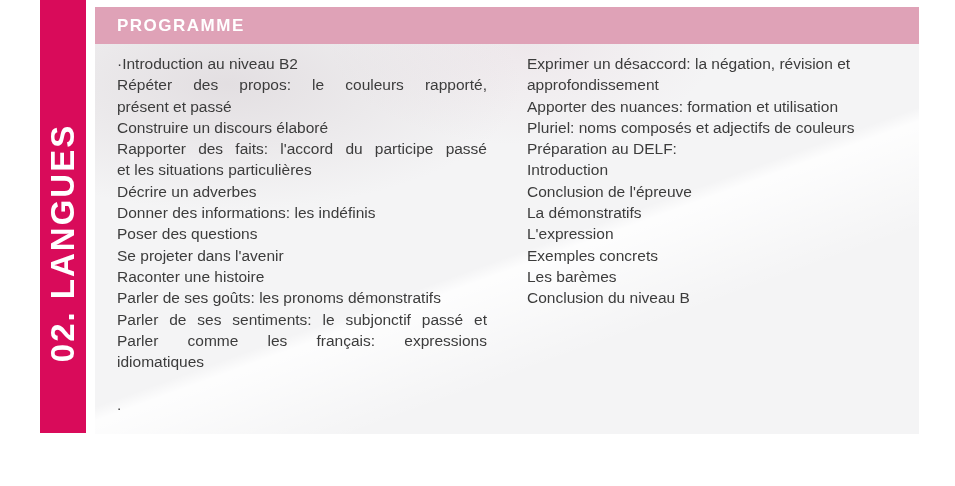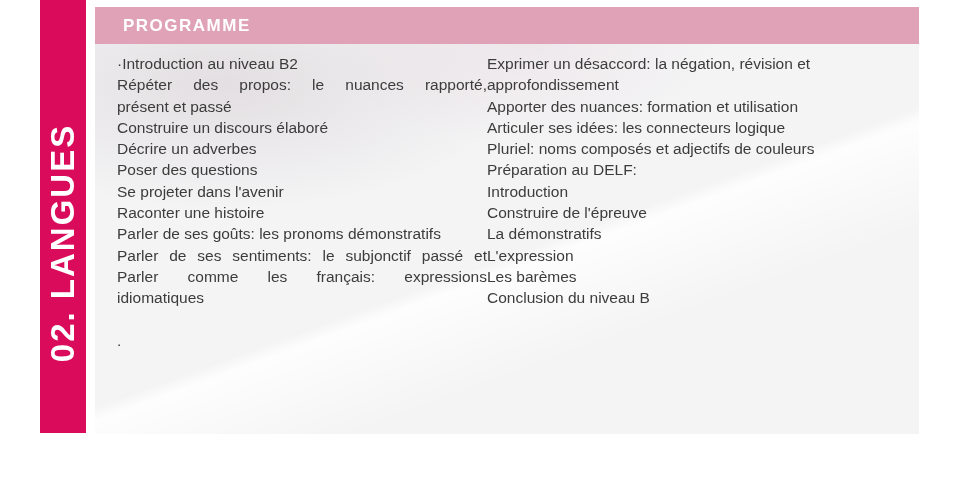"PROGRAMME" .panel-header { padding-left: 28px -> 22px }
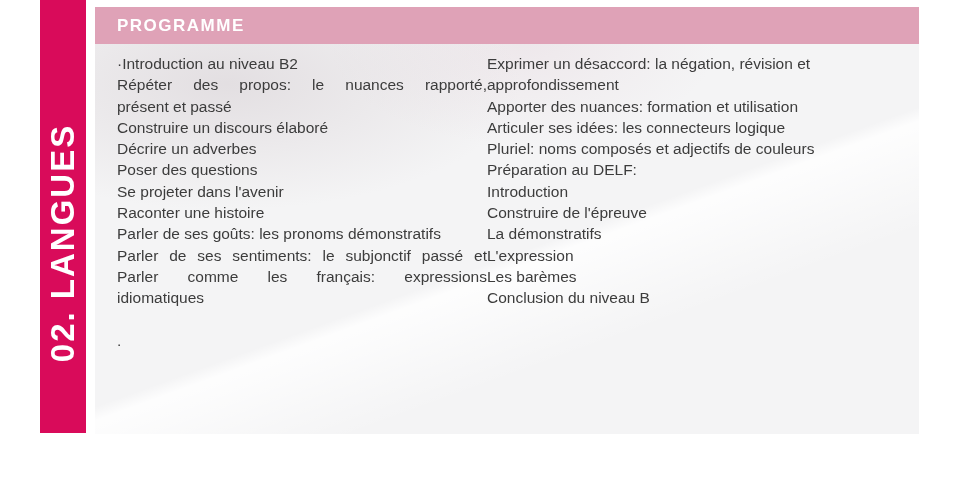"·Introduction au niveau B2" .col-left { margin-right: none -> 40px }
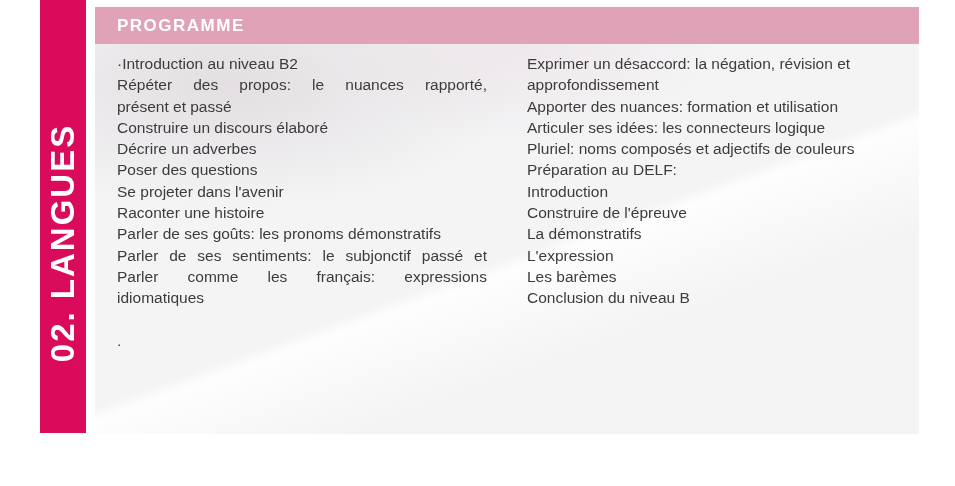"Répéter des propos: le nuances" div.line { text: nuances -> couleurs }
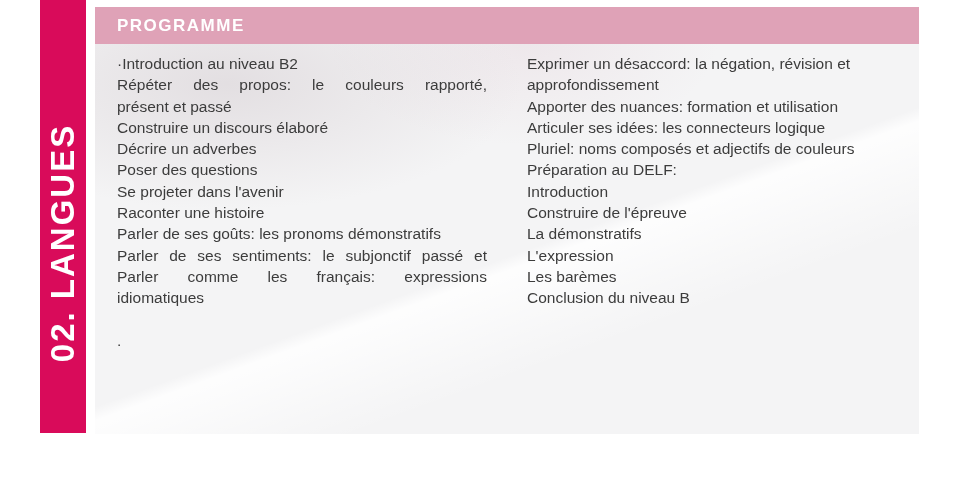"Articuler ses idées: les connecteurs" div.line { html: <div>Articuler ses idées: les connecteurs logique</div> -> none }
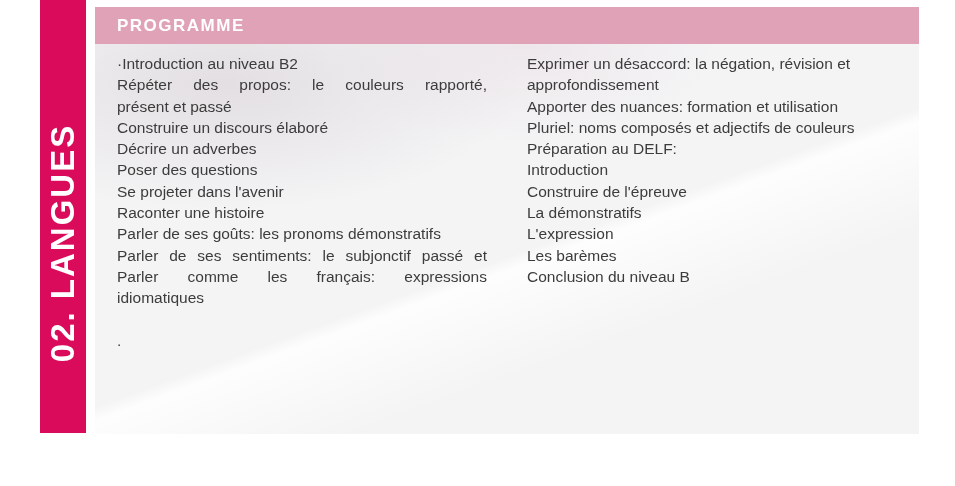"Rapporter des faits: l'accord du" div.line { html: none -> <div>Rapporter des faits: l'accord du participe passé</div> }
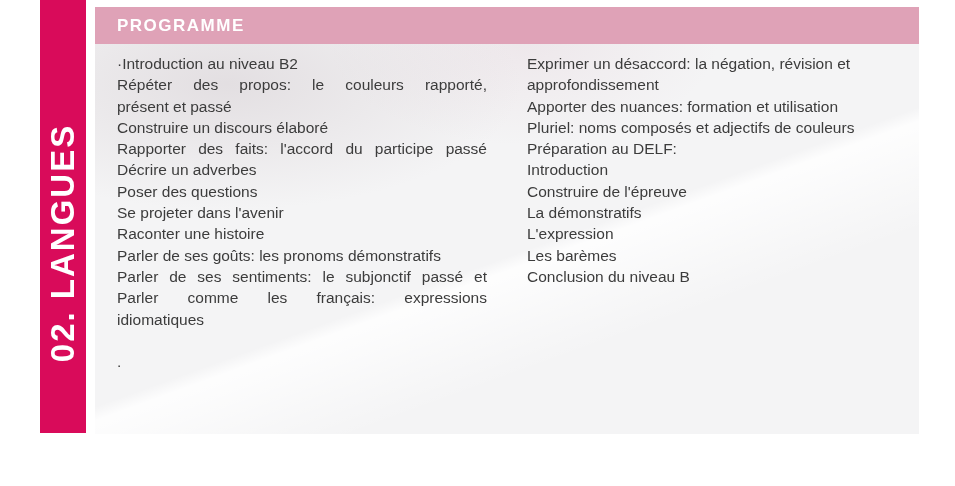"et les situations particulières" div.line { html: none -> <div>et les situations particulières</div> }
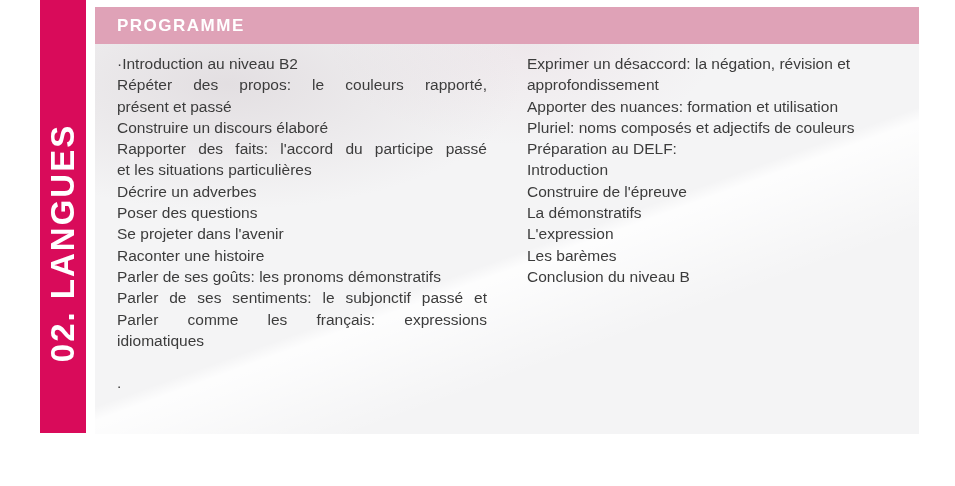"Construire de l'épreuve" div.line { text: Construire -> Conclusion }
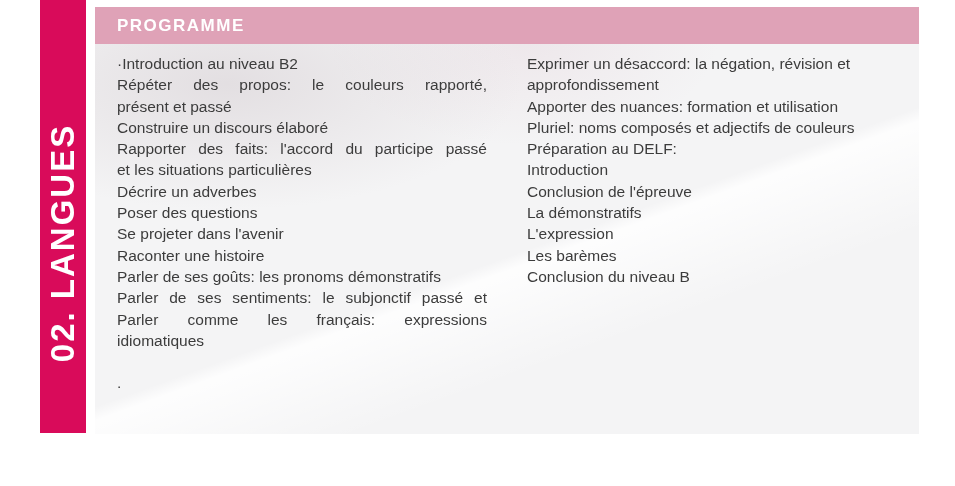"Donner des informations: les indéfinis" div.line { html: none -> <div>Donner des informations: les indéfinis</div> }
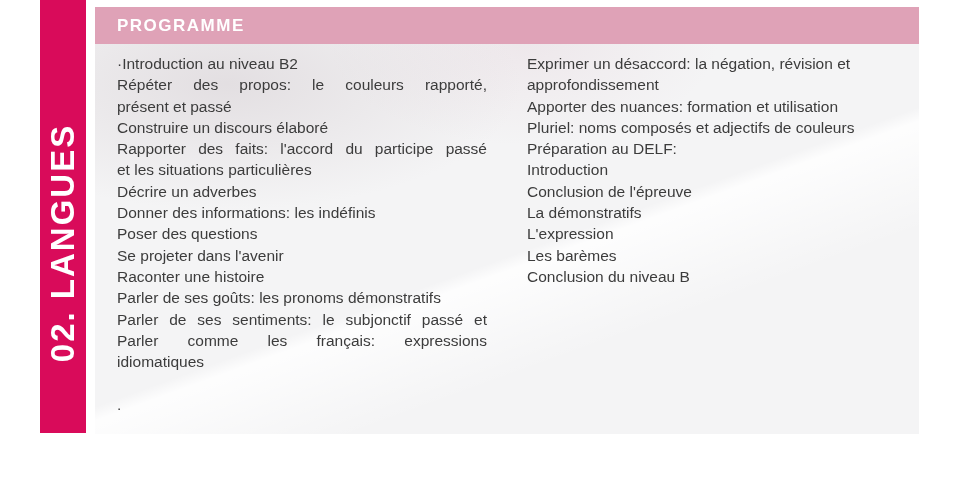"Exemples concrets" div.line { html: none -> <div>Exemples concrets</div> }
